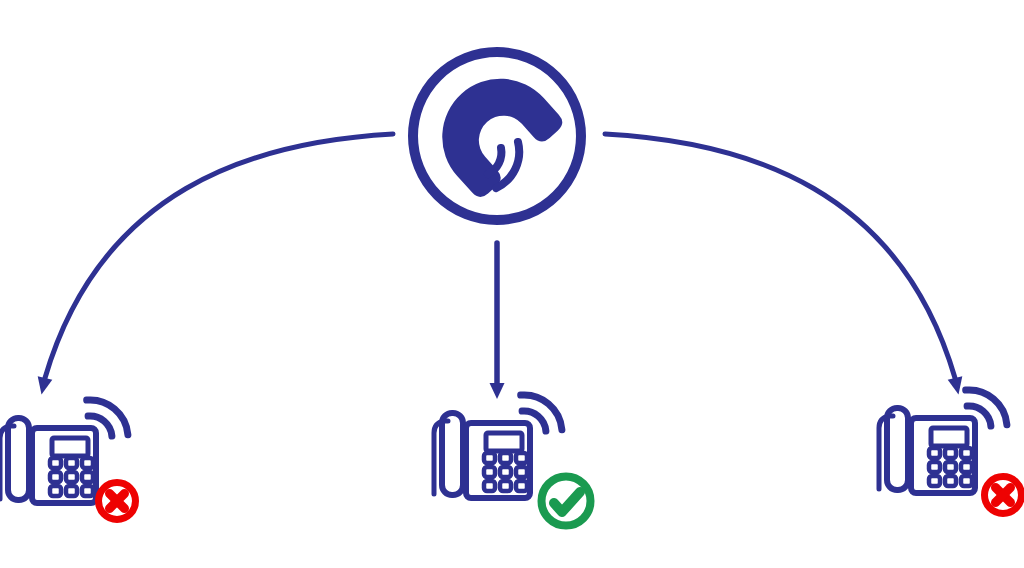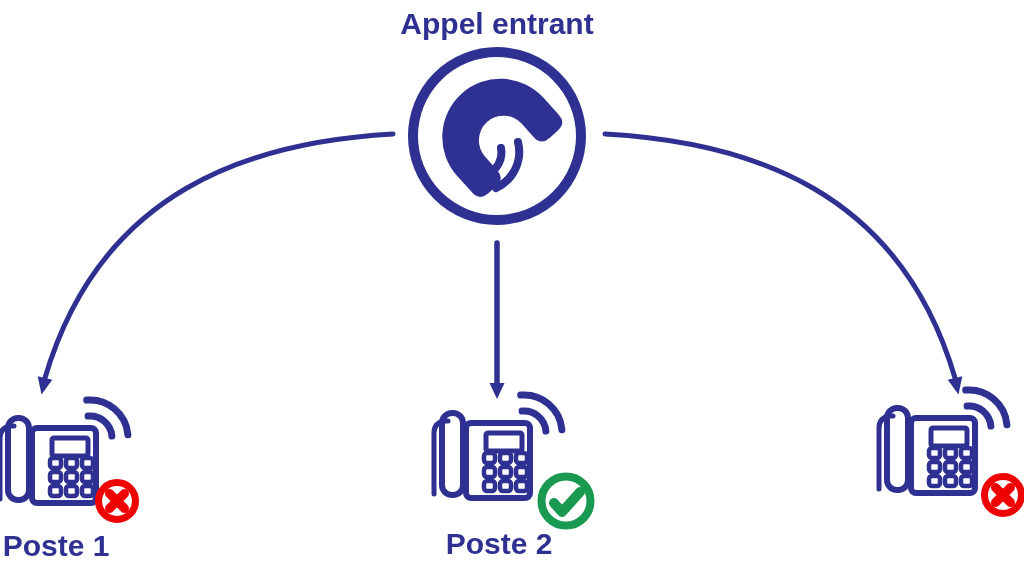"Appel entrant" div.label { html: <div>Appel entrant</div> -> none }
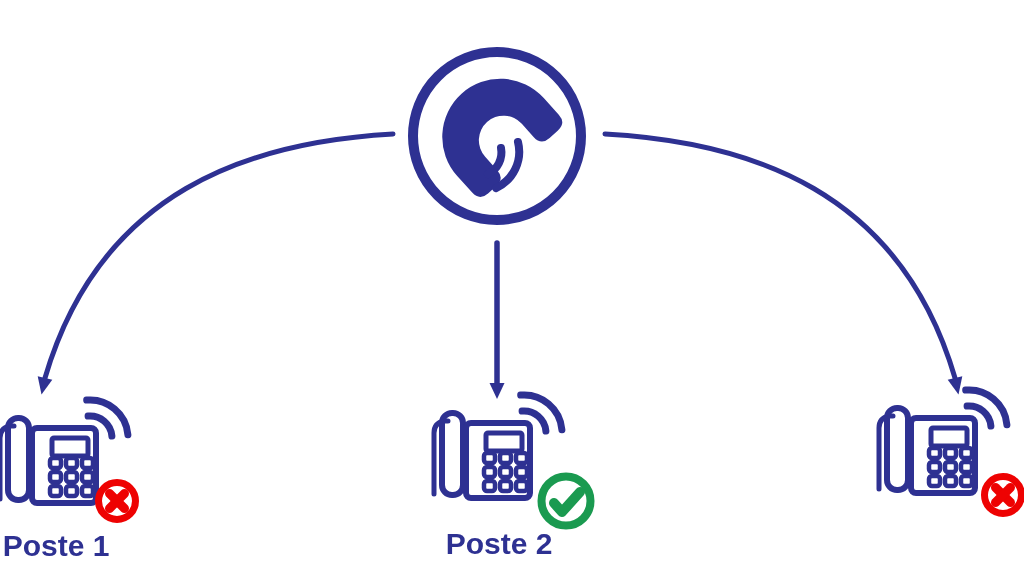"Poste 1" div.label { html: <div>Poste 1</div> -> none }
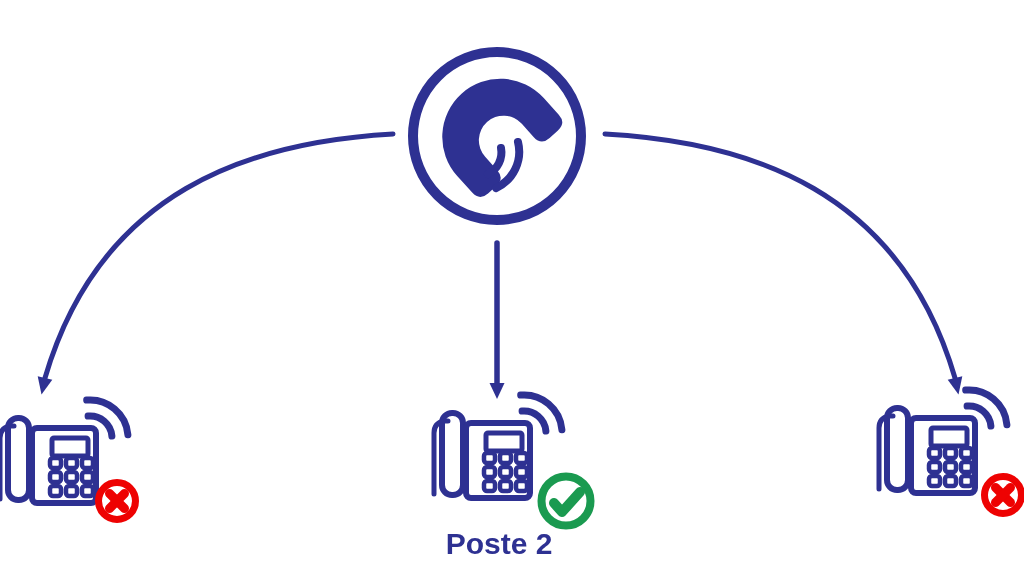"Poste 2" div.label { html: <div>Poste 2</div> -> none }
